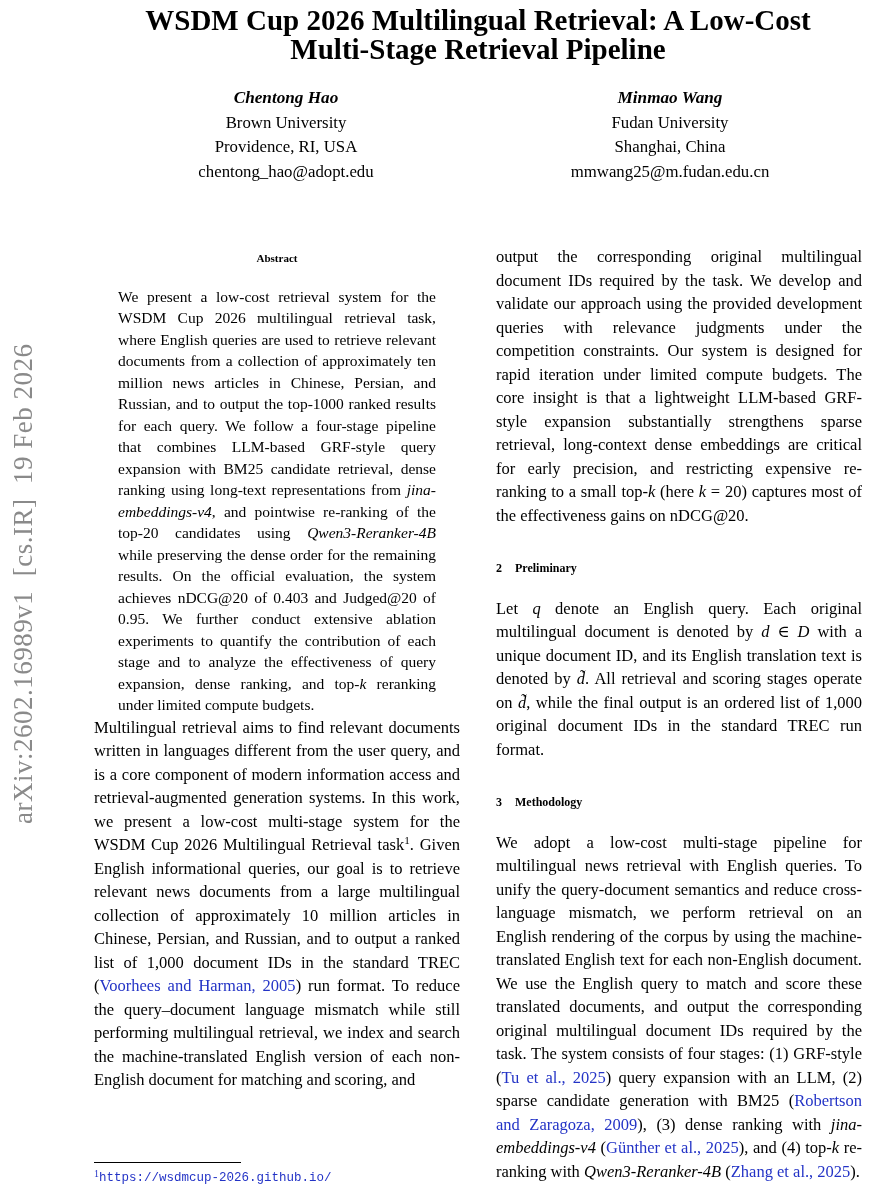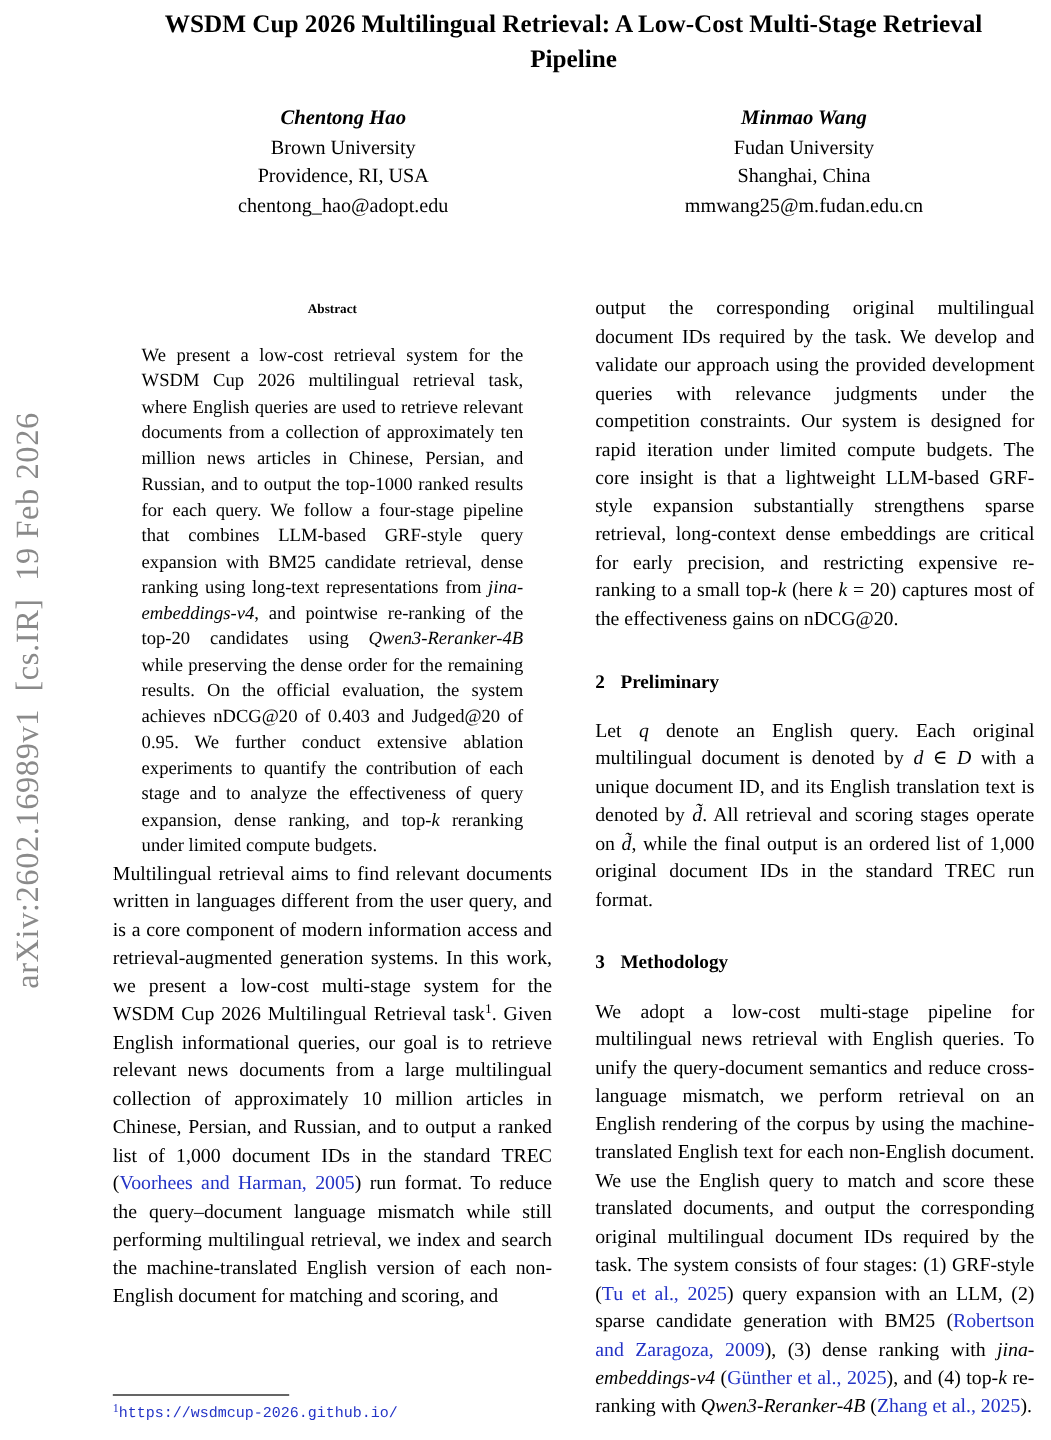"WSDM Cup 2026 Multilingual Retrieval:" .title { font-size: 21px -> 29px }
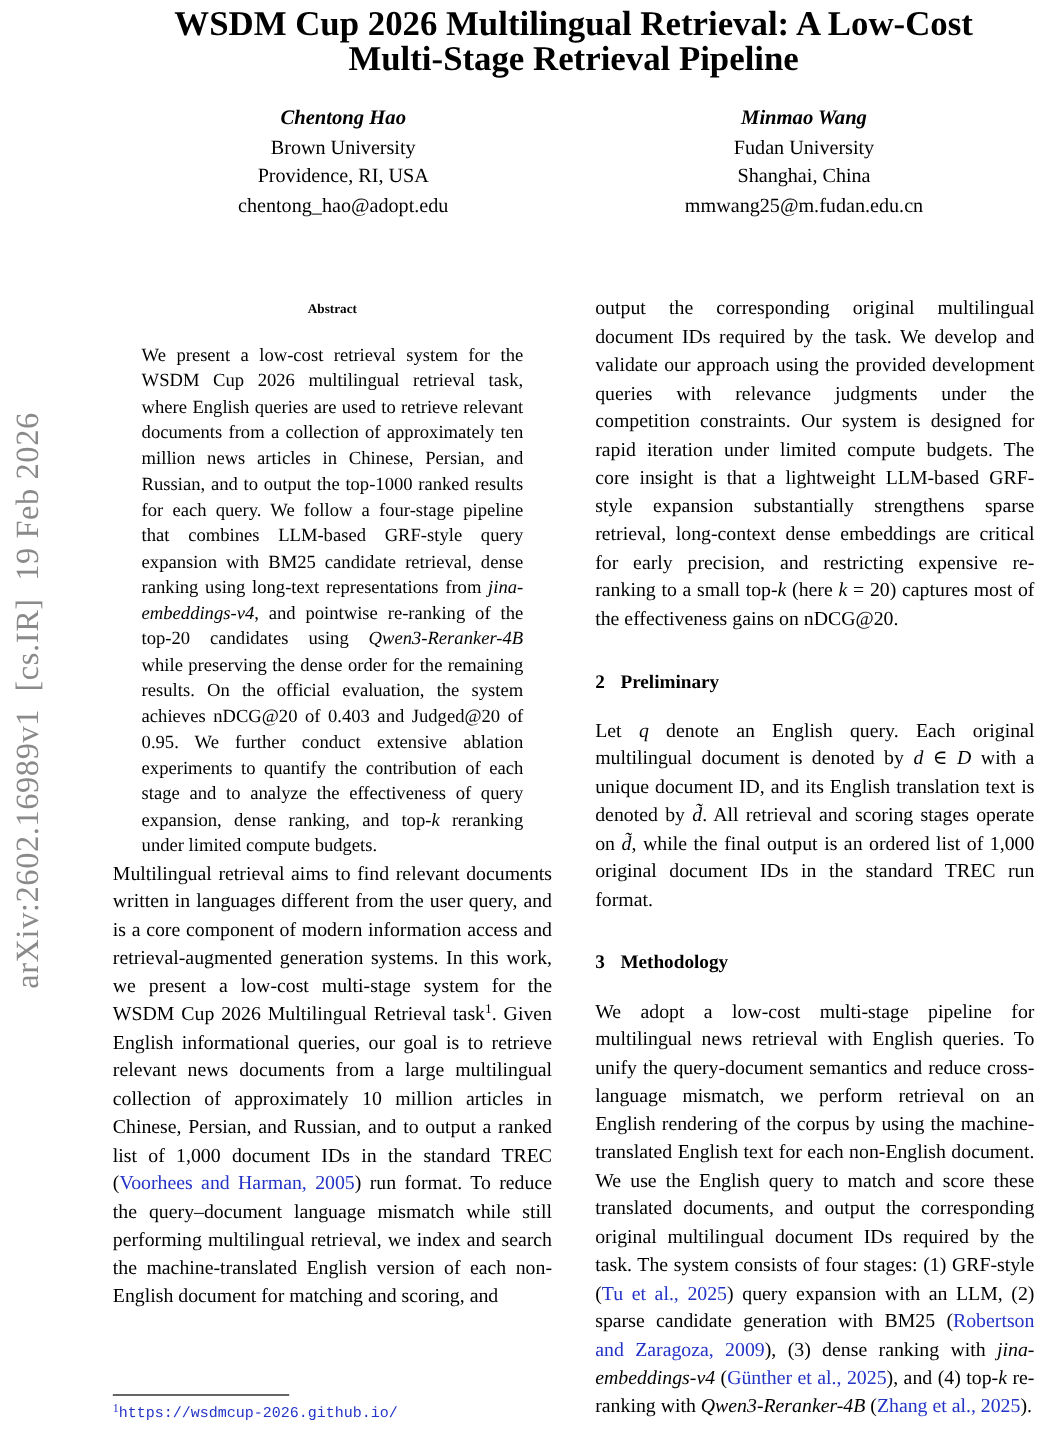"2 Preliminary" .section-heading { font-size: 16px -> 12px }
